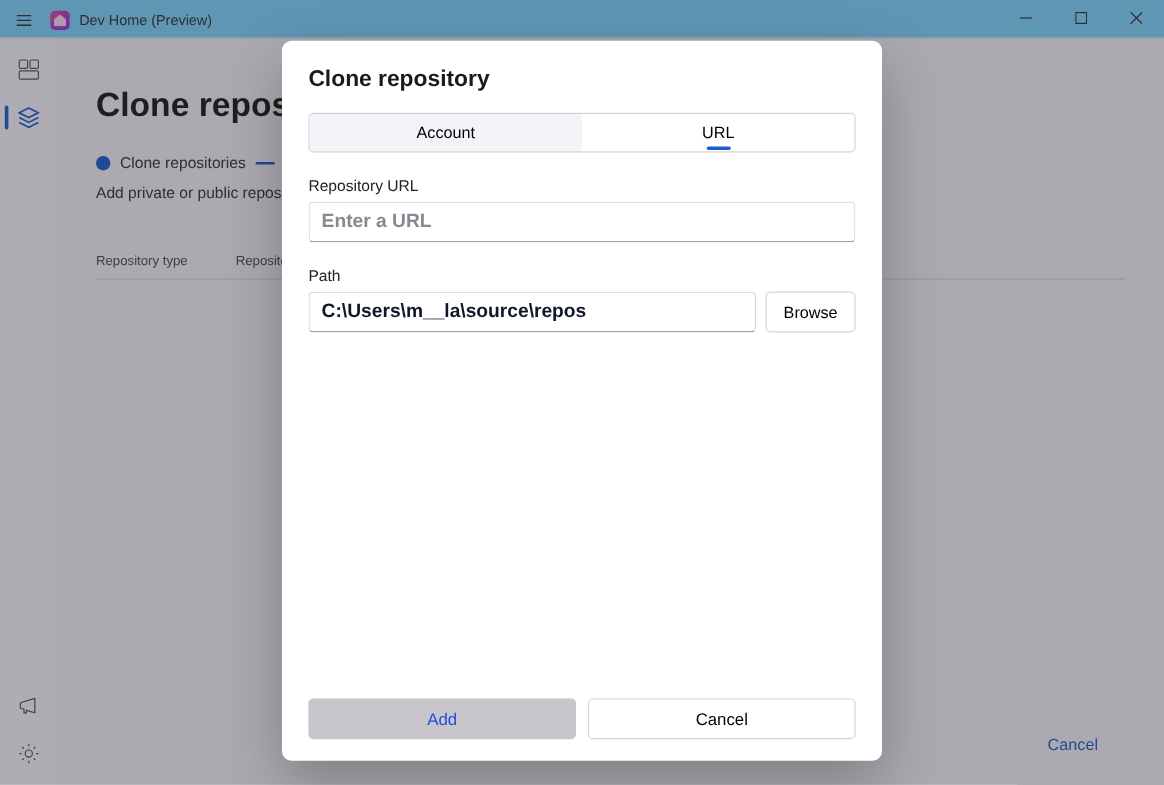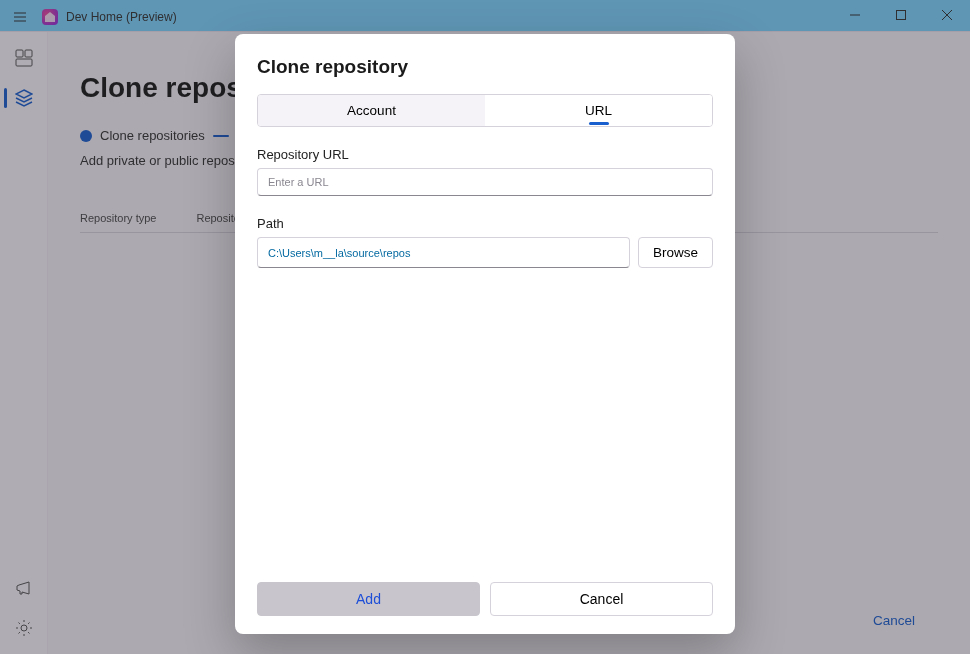"Enter a URL" .text-input { color: #0369a1 -> #0f172a; font-size: 11px -> 16px; font-weight: none -> bold }
